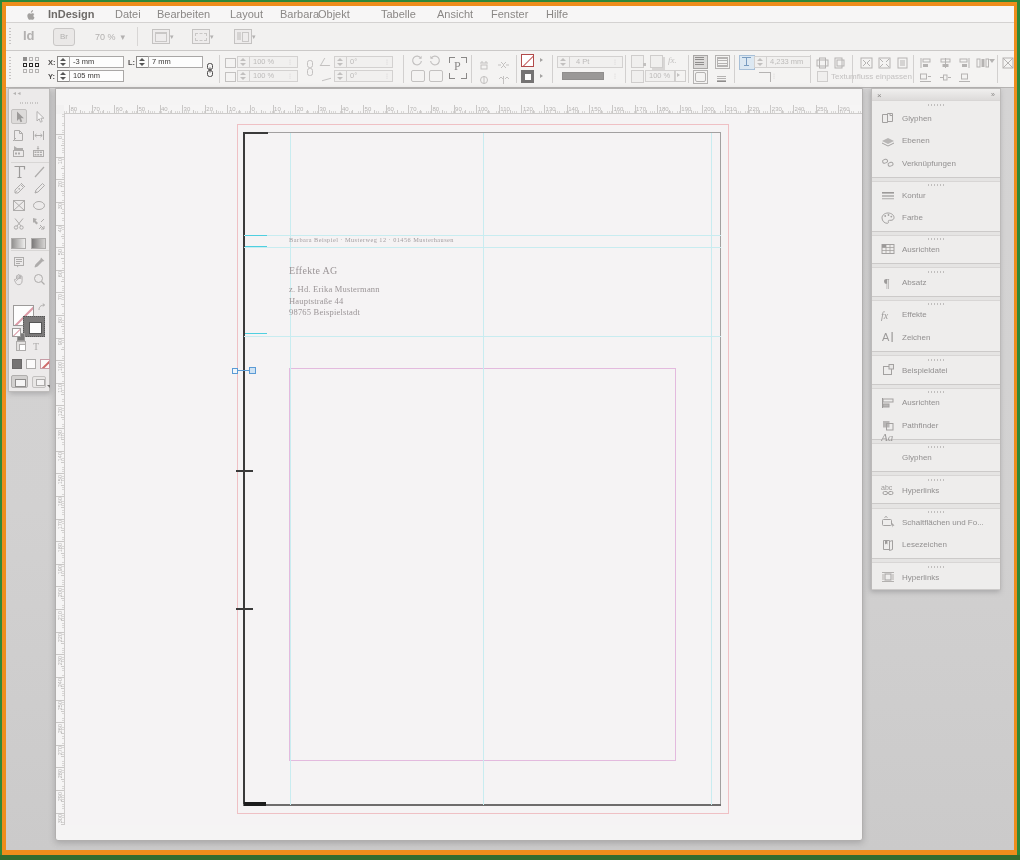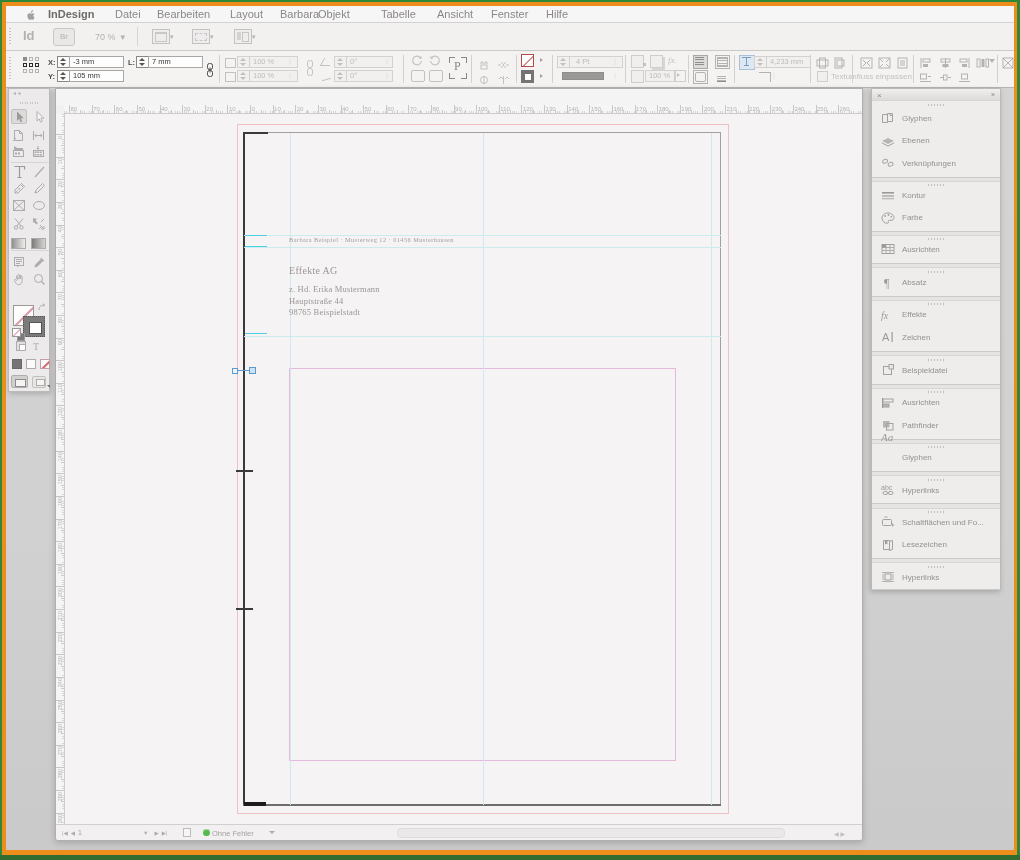"Ohne Fehler" div { html: <div> <div>|◀&nbsp; ◀</div> <div>1</div> <div>▼&nbsp;&nbsp;&nbsp; ▶&nbsp; ▶|</div> <div></div> <div></div> <div>Ohne Fehler</div> <div></div> <div></div> <div>◀ ▶</div> </div> -> none }
